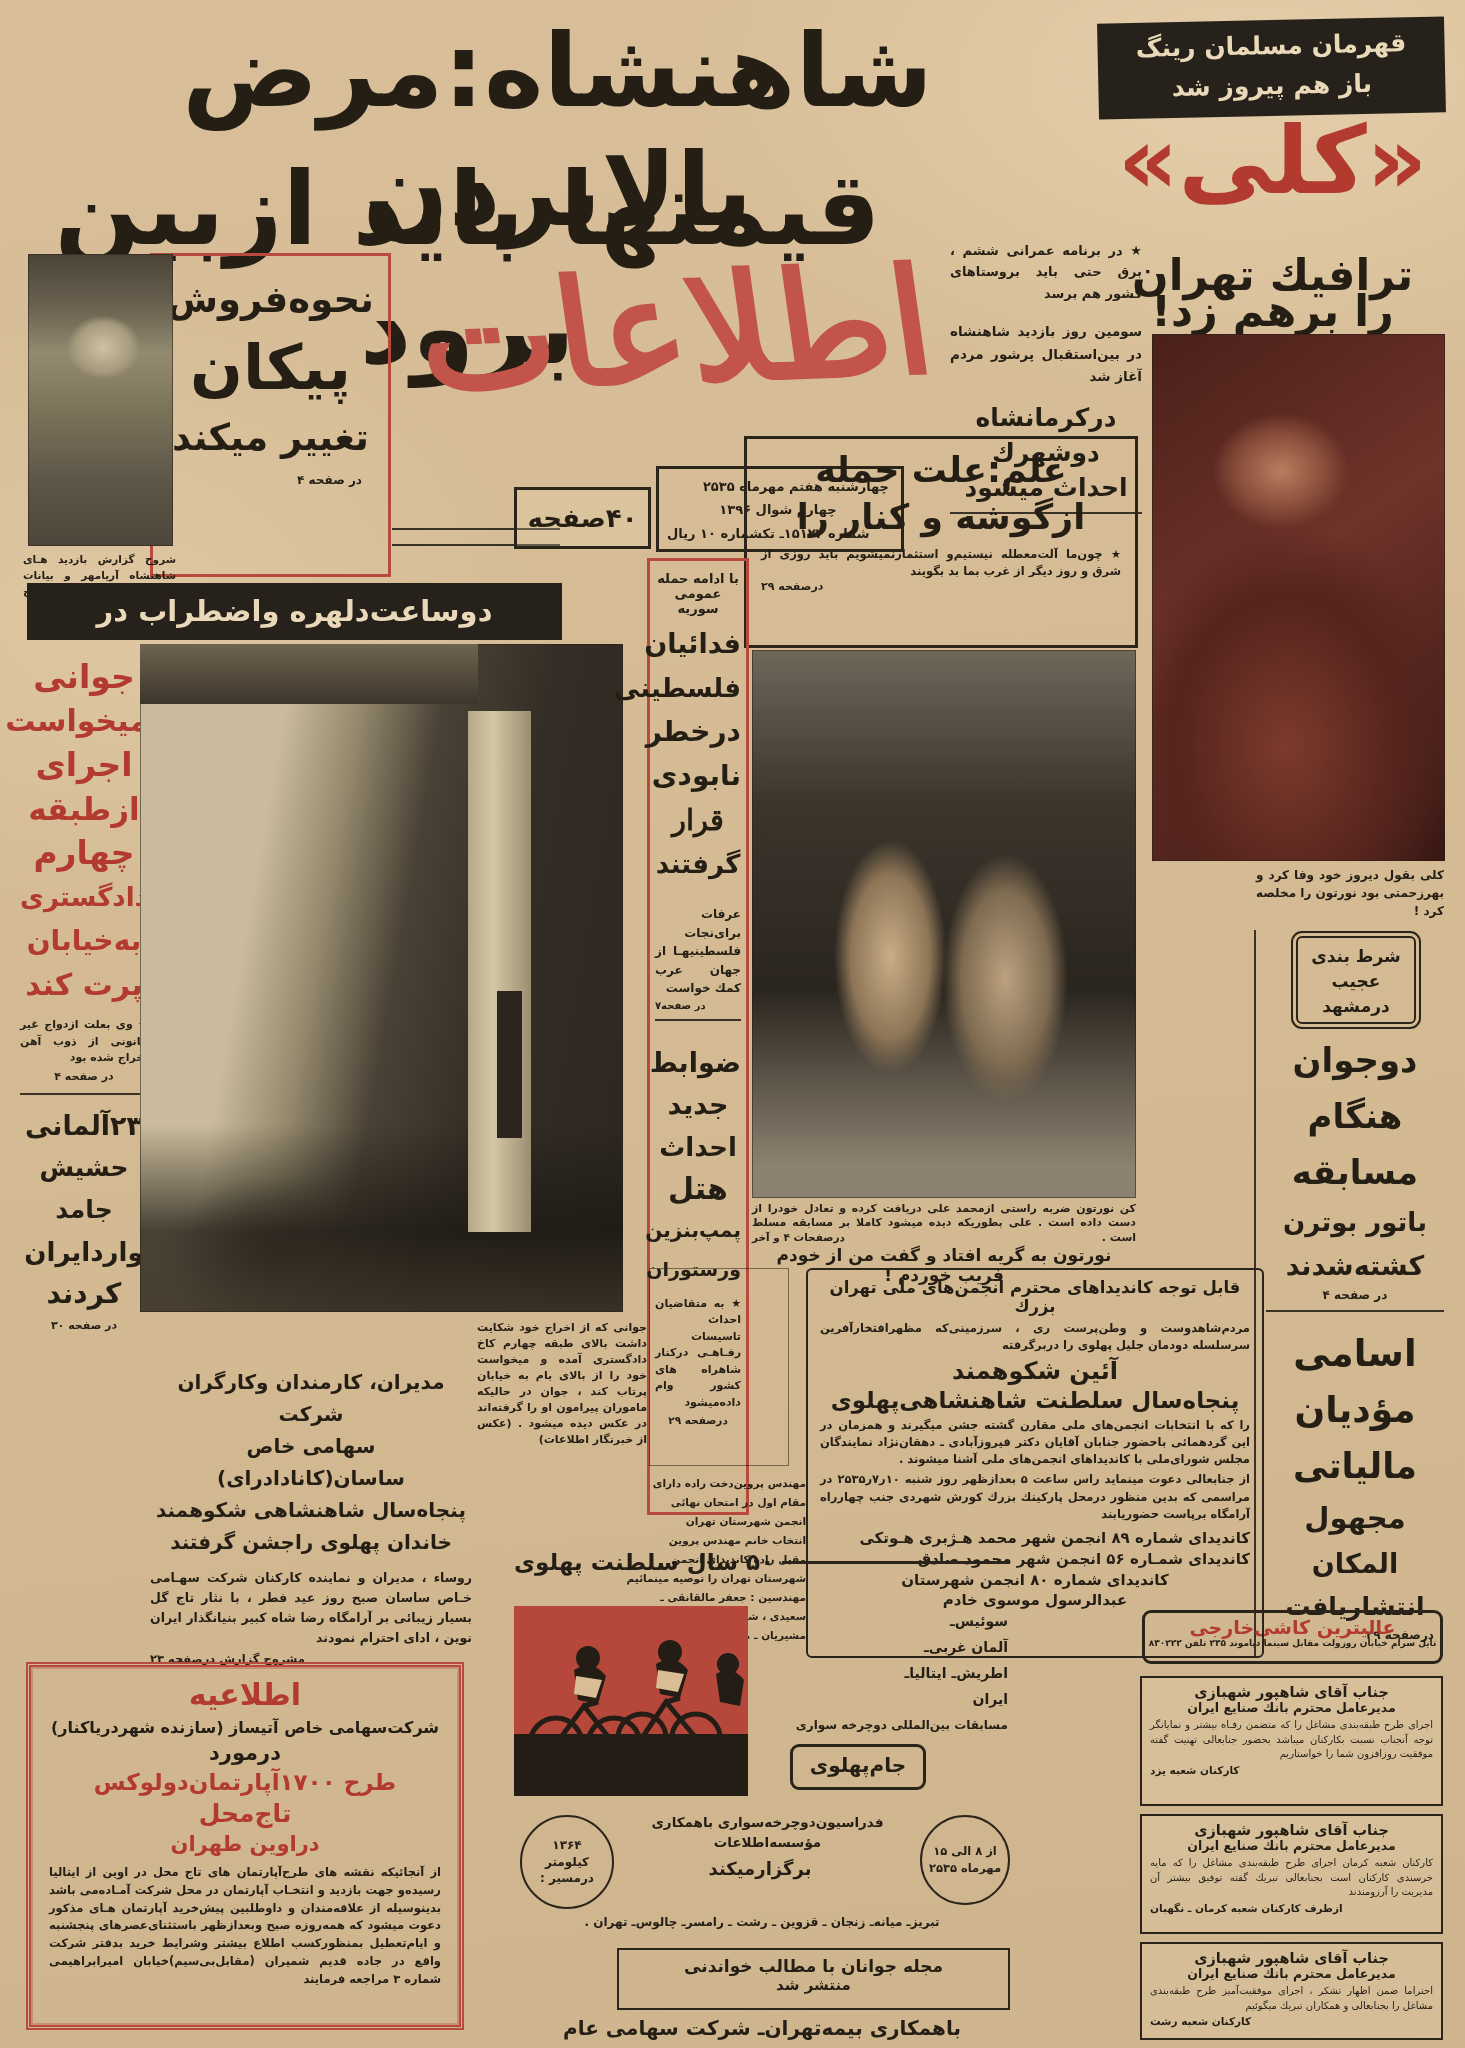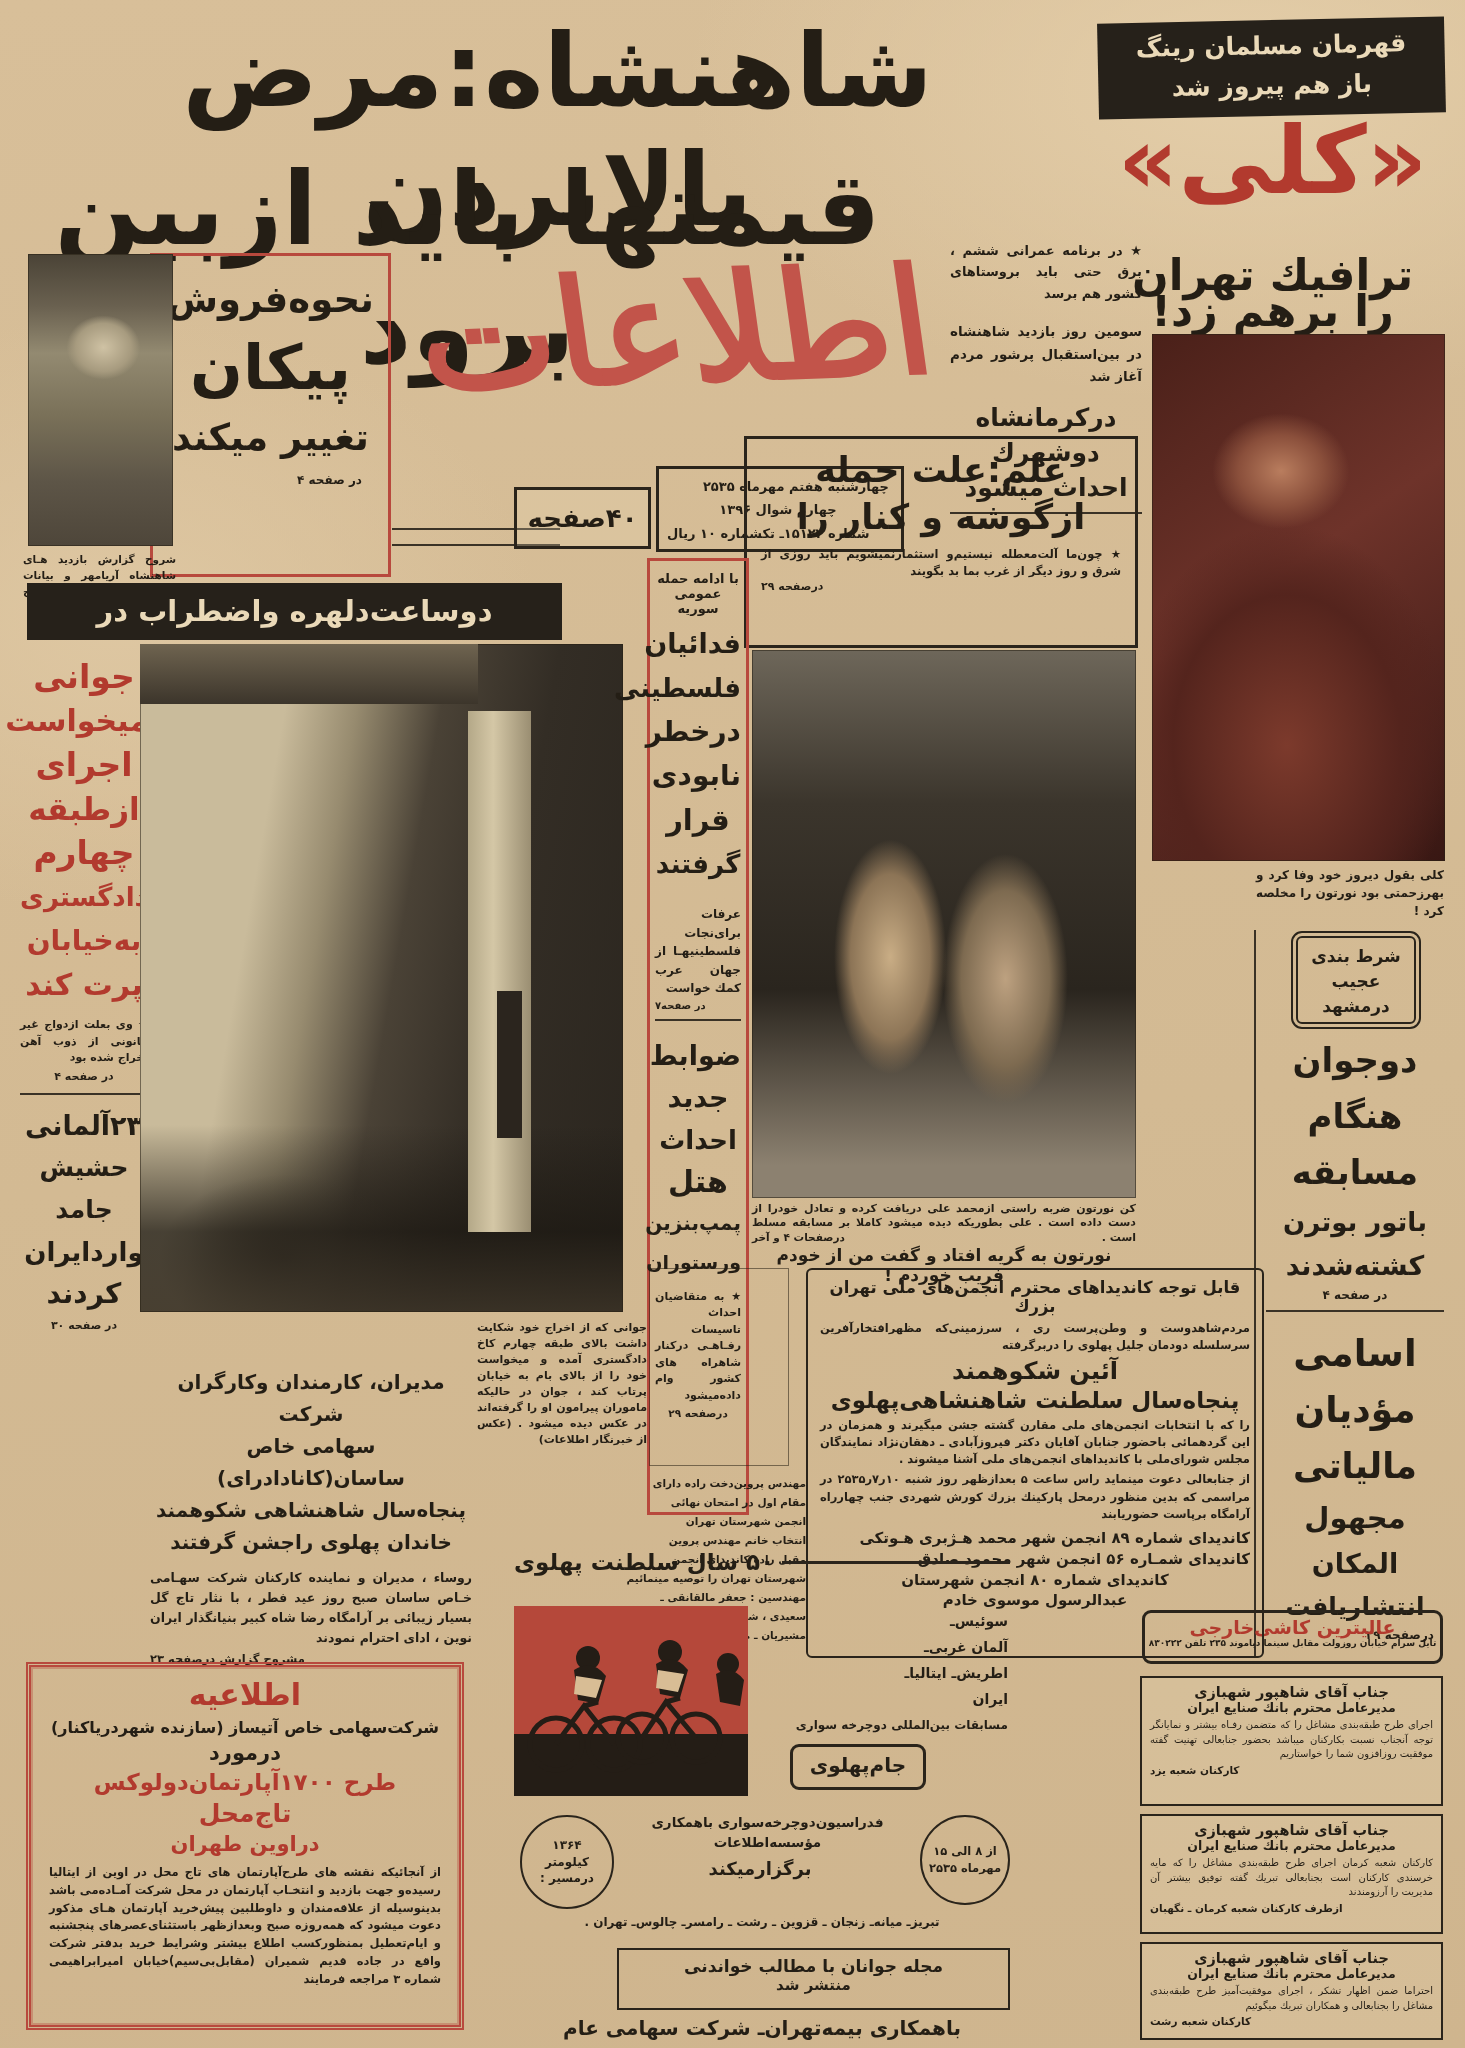"قرار" div.b { font-family: none -> Liberation Serif, serif }
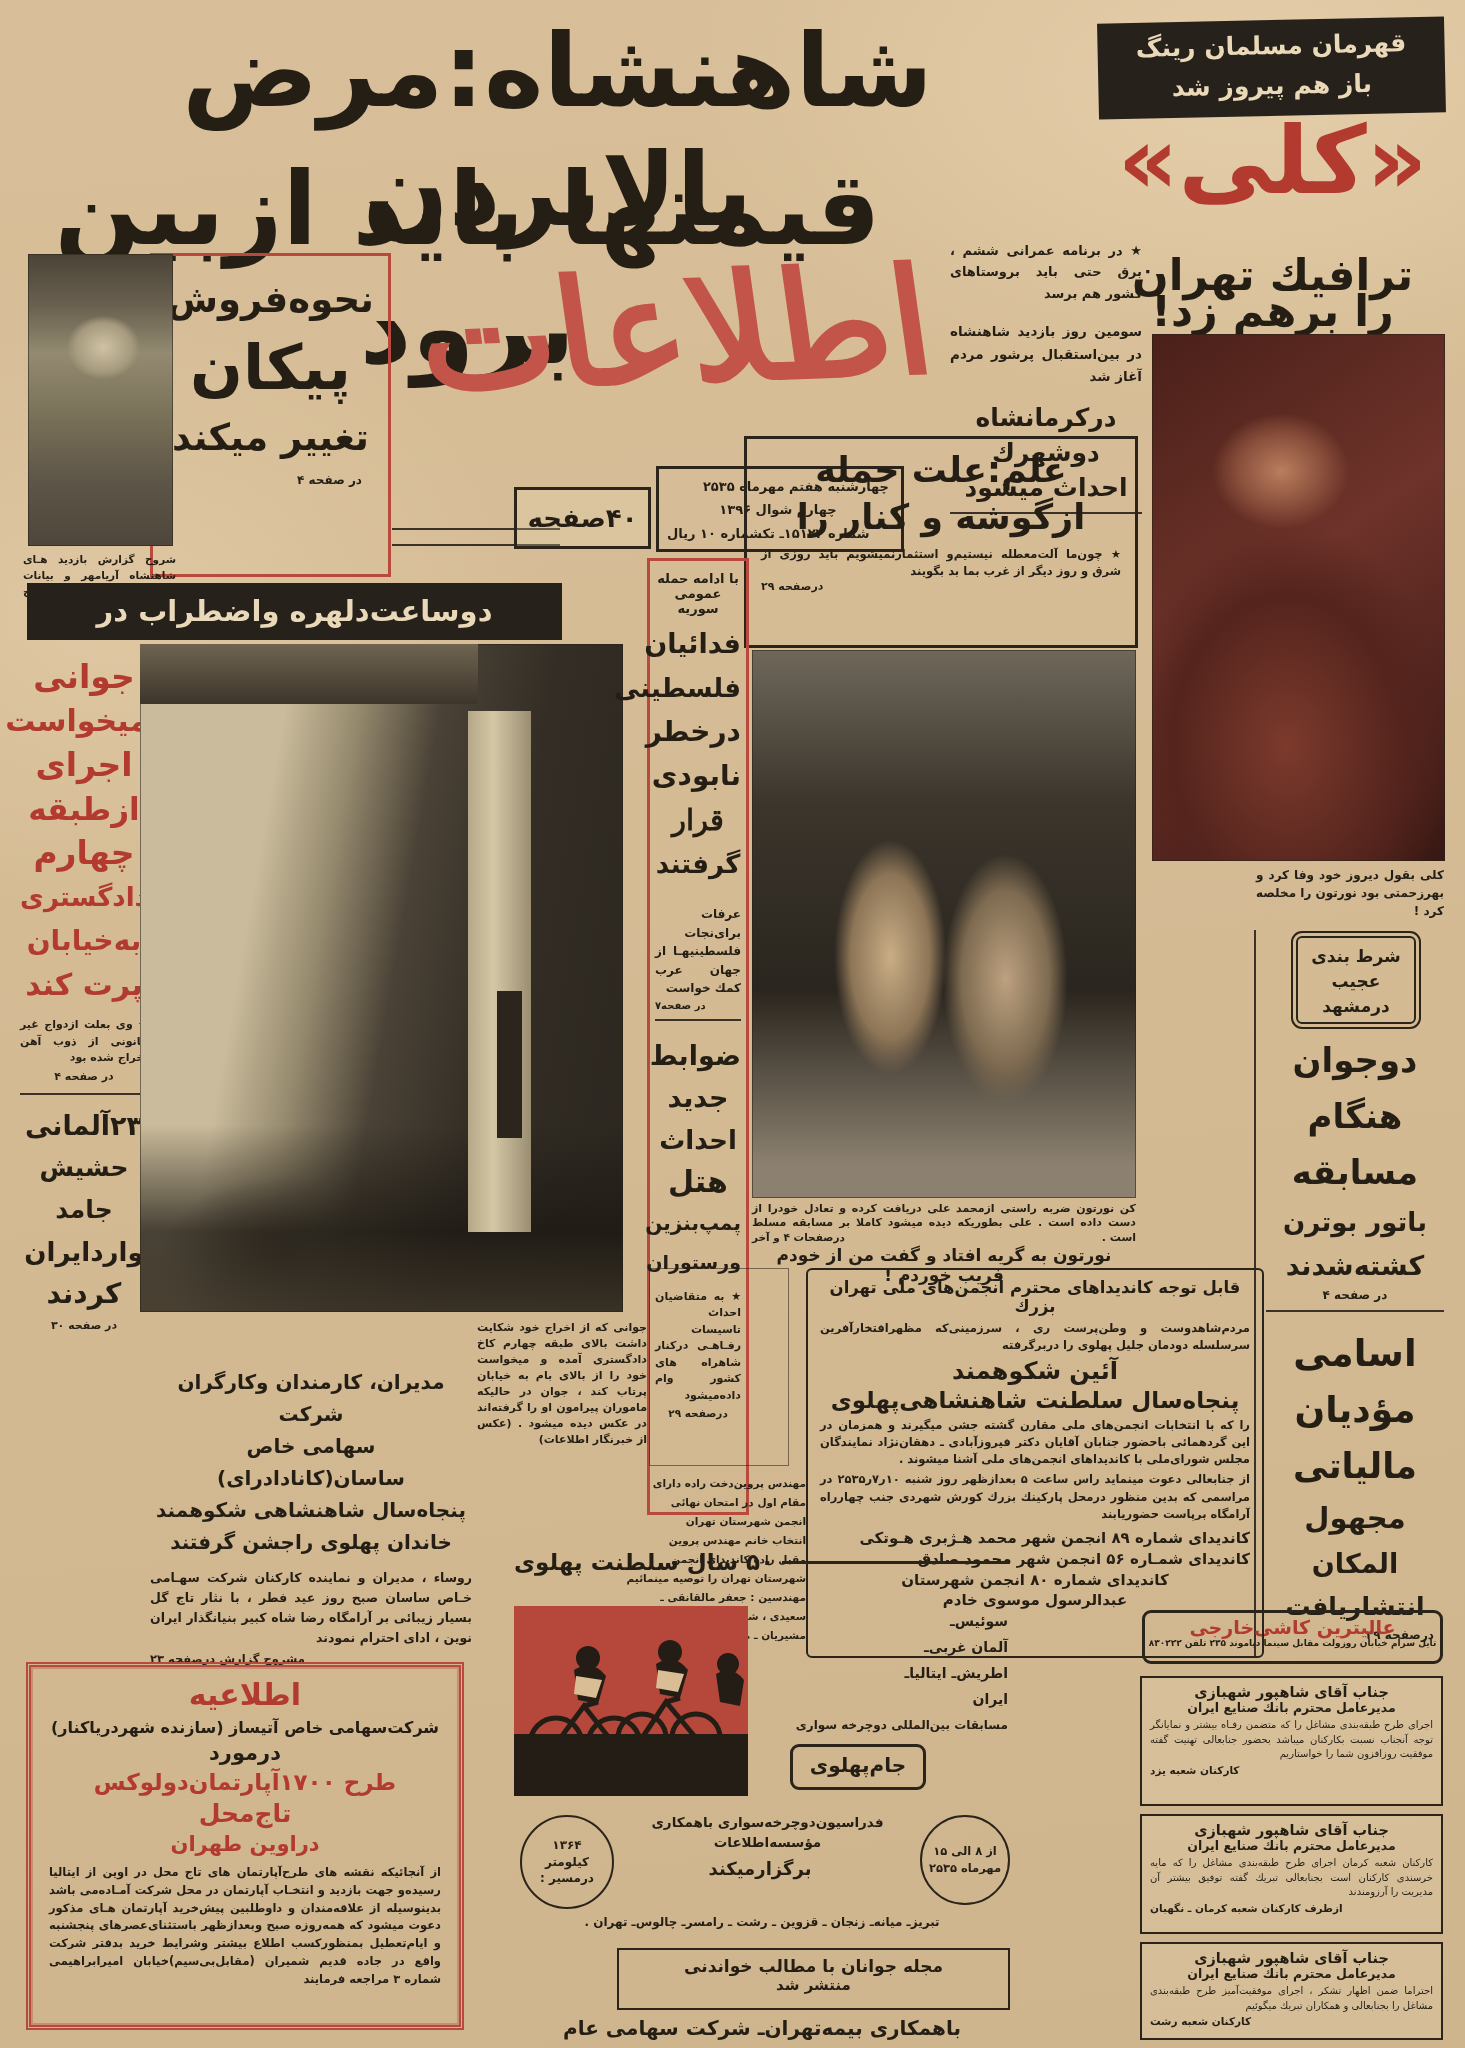"ضوابط" div.b { margin-top: 14px -> 21px }
